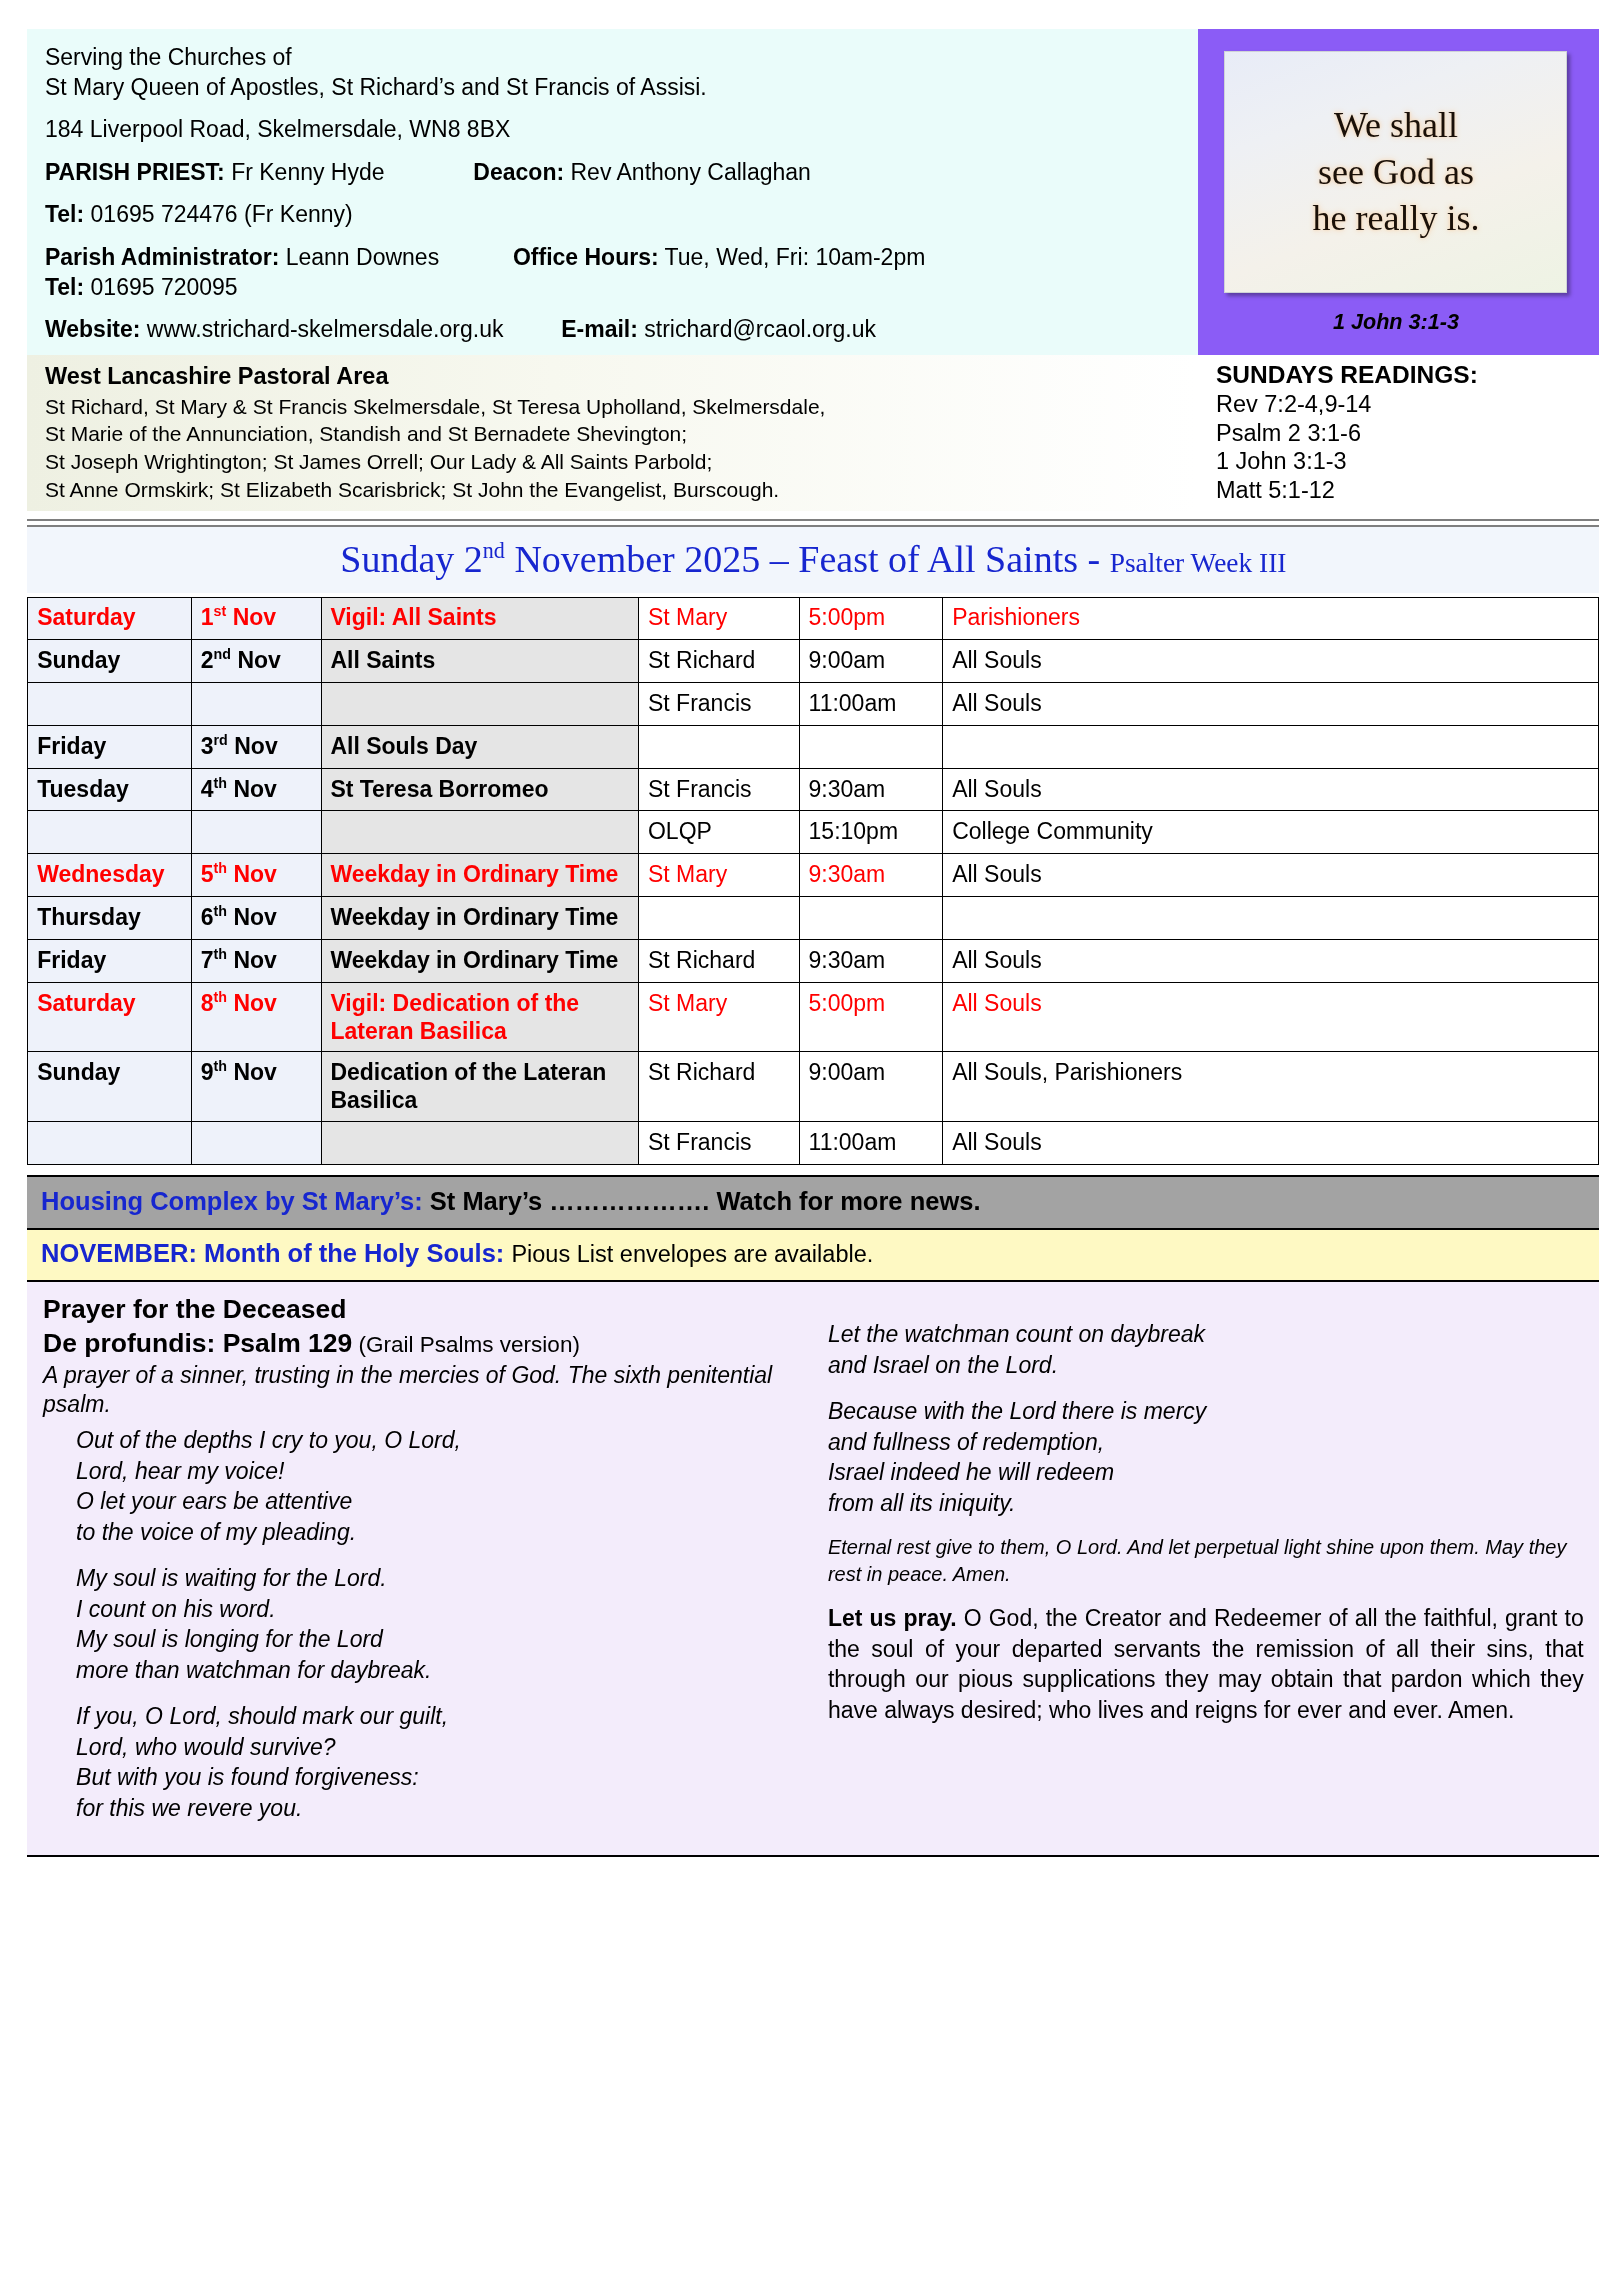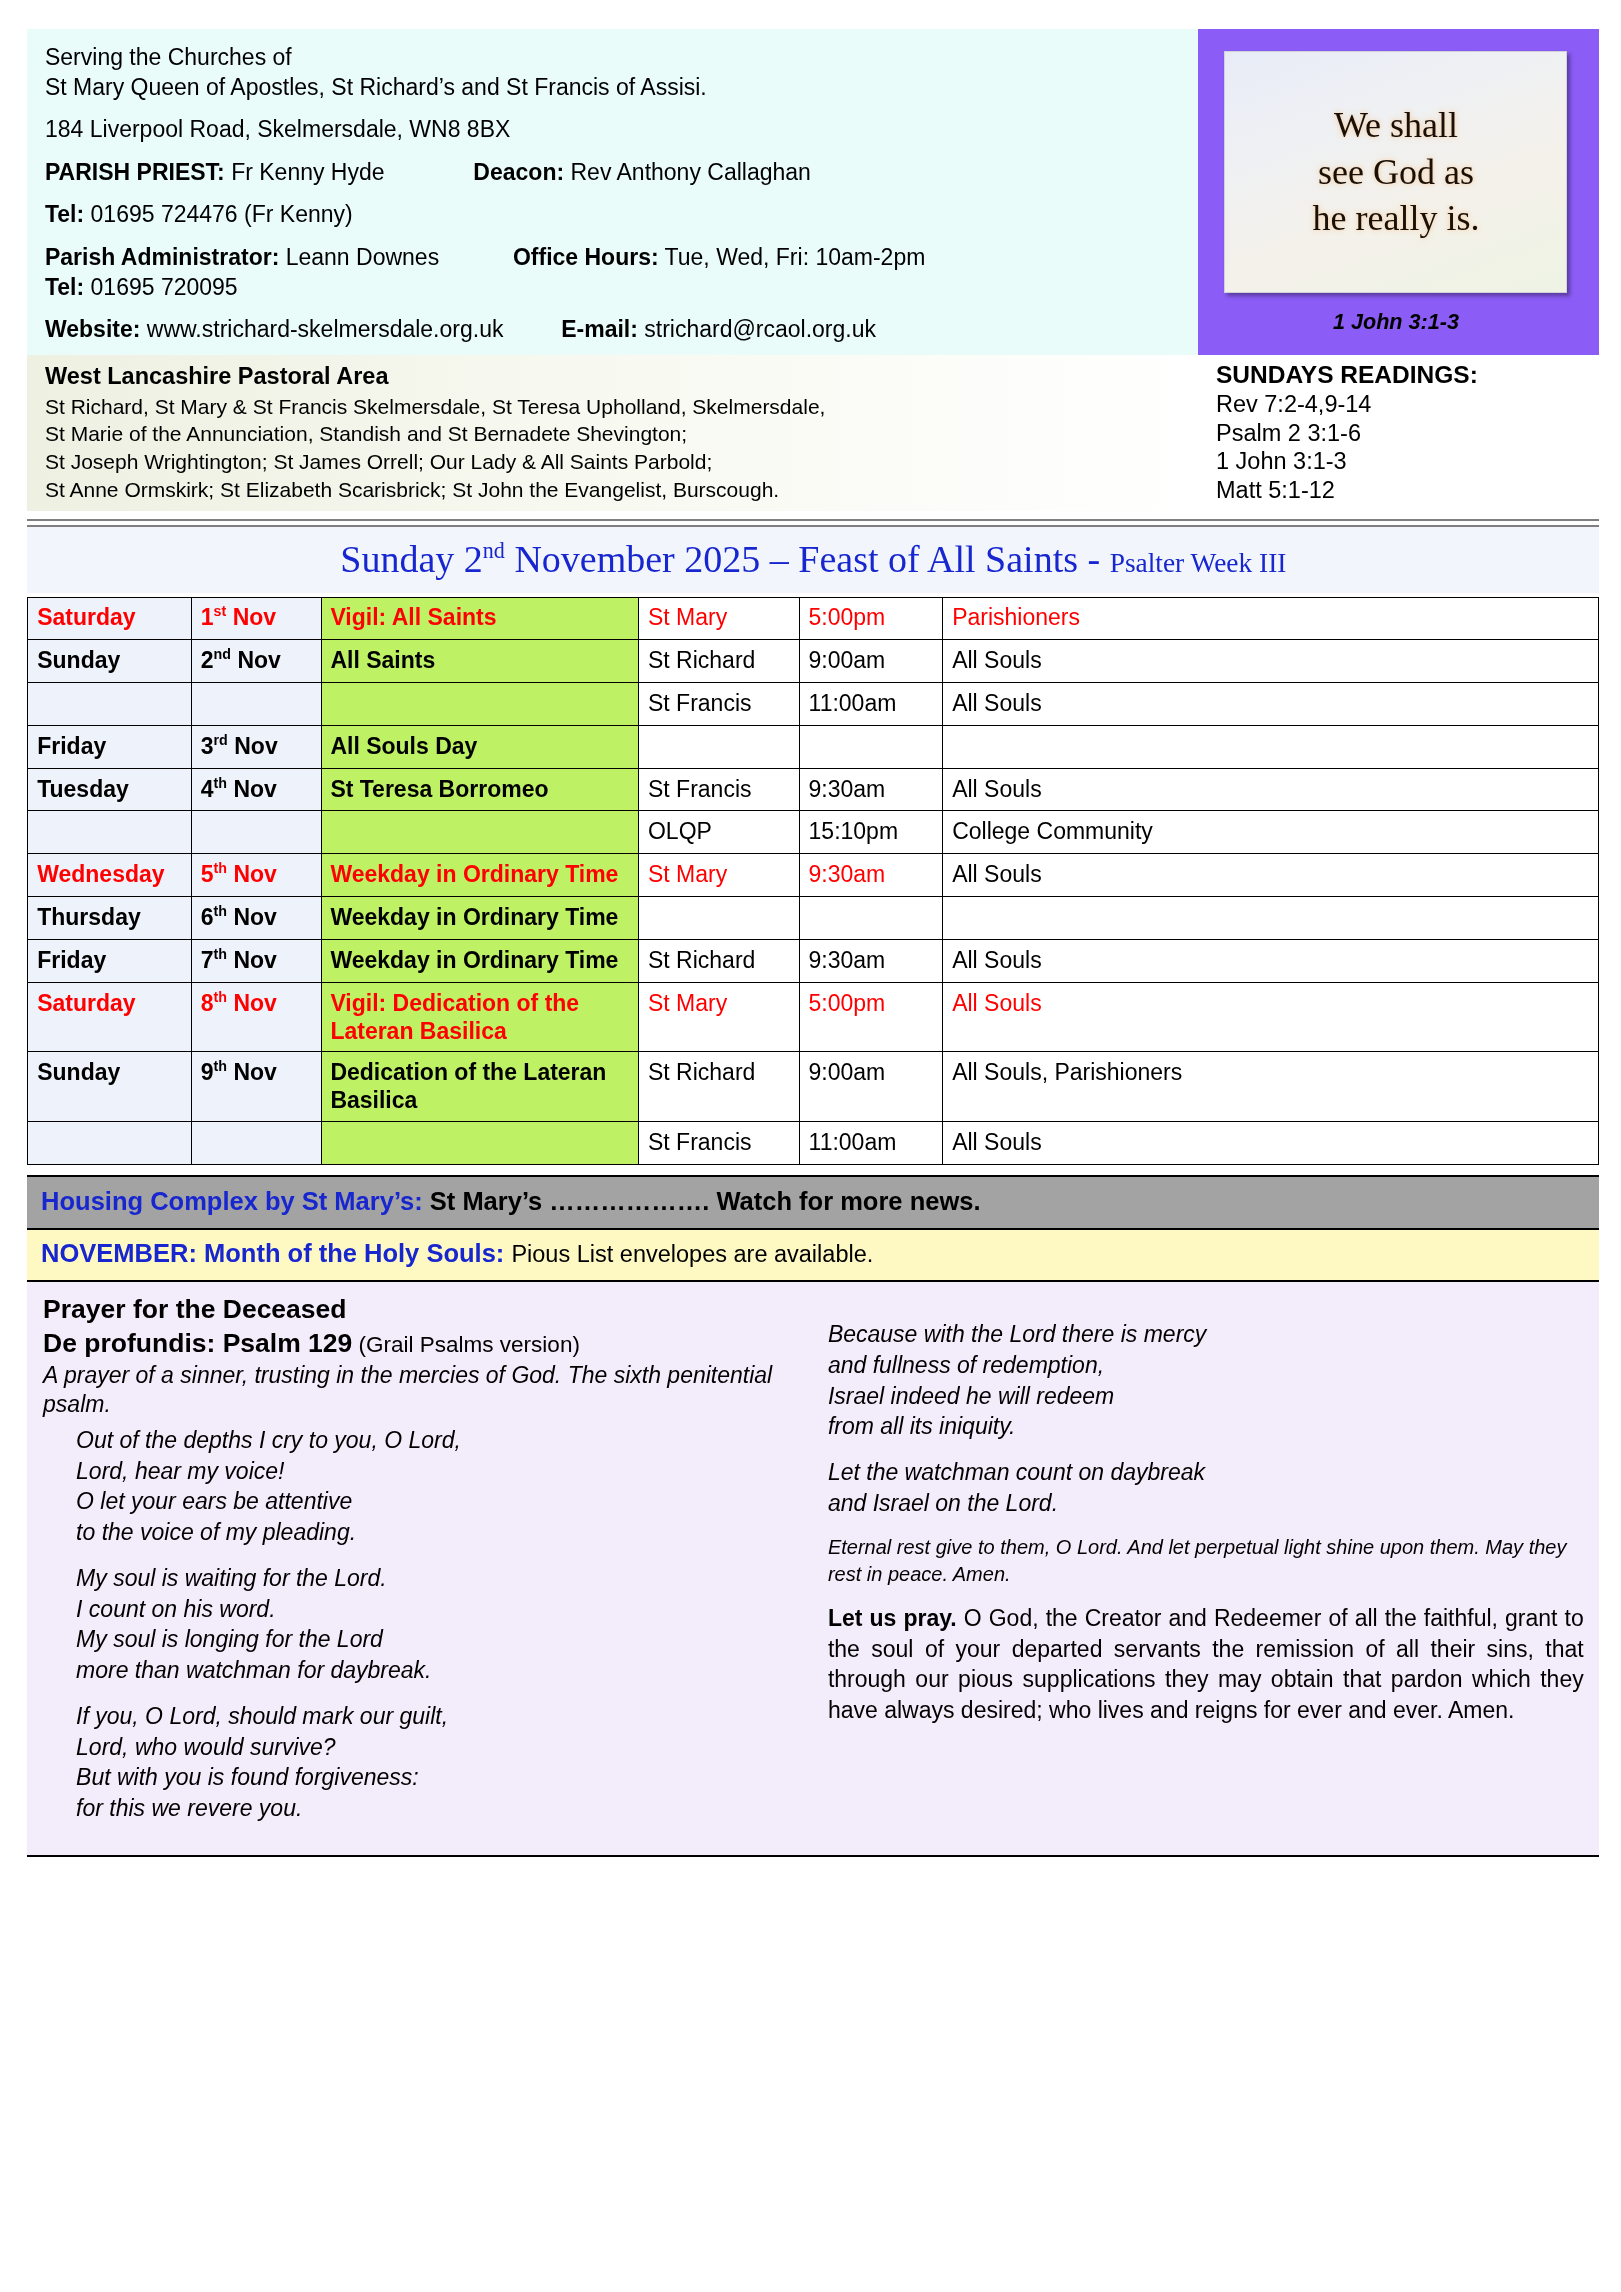"Vigil: All Saints" td.c-feast { background: #bef264 -> #e5e5e5 }
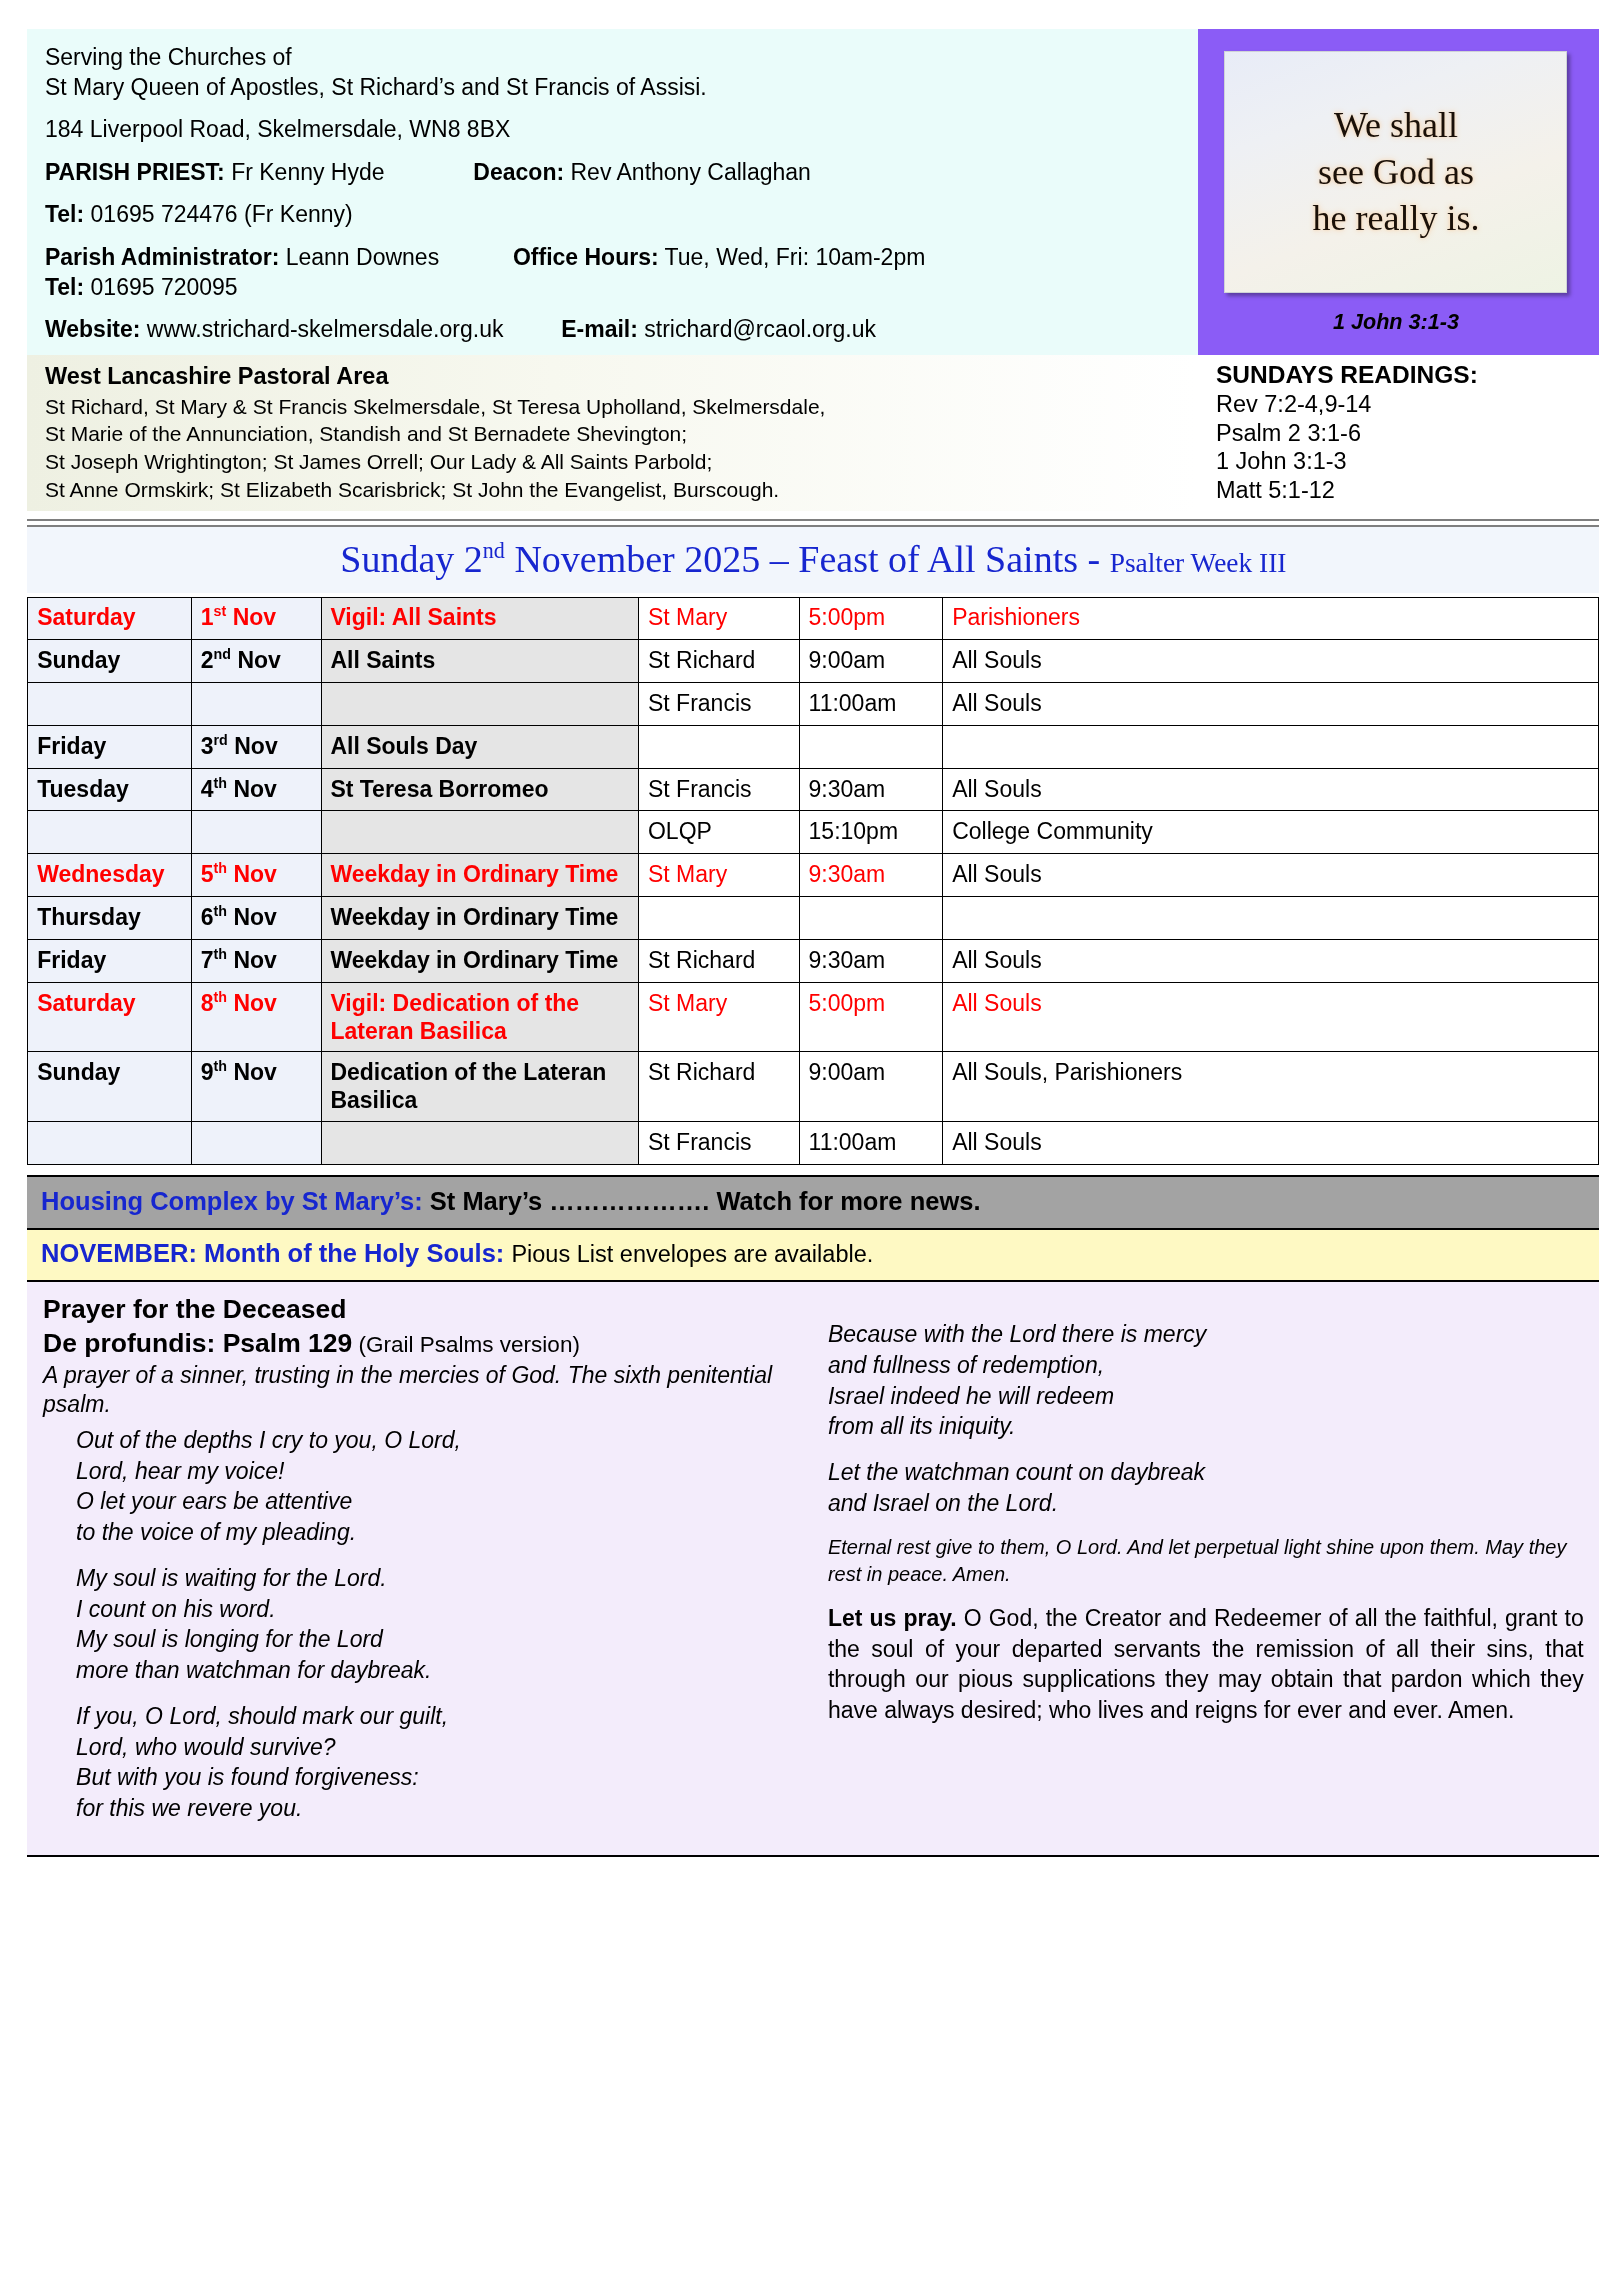"Because with the Lord there" div.verse { order: before "Let the watchman count on" -> after "Let the watchman count on" }
